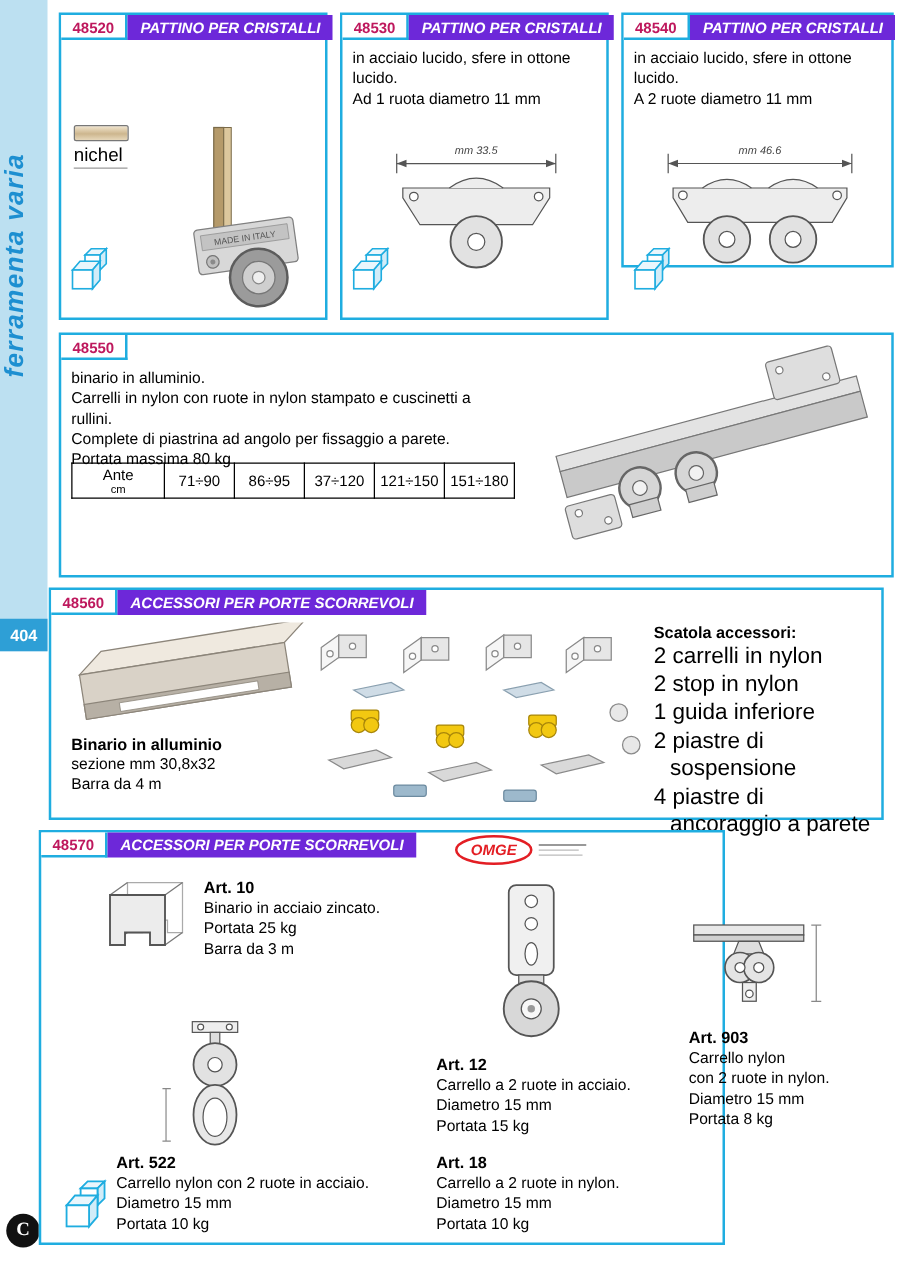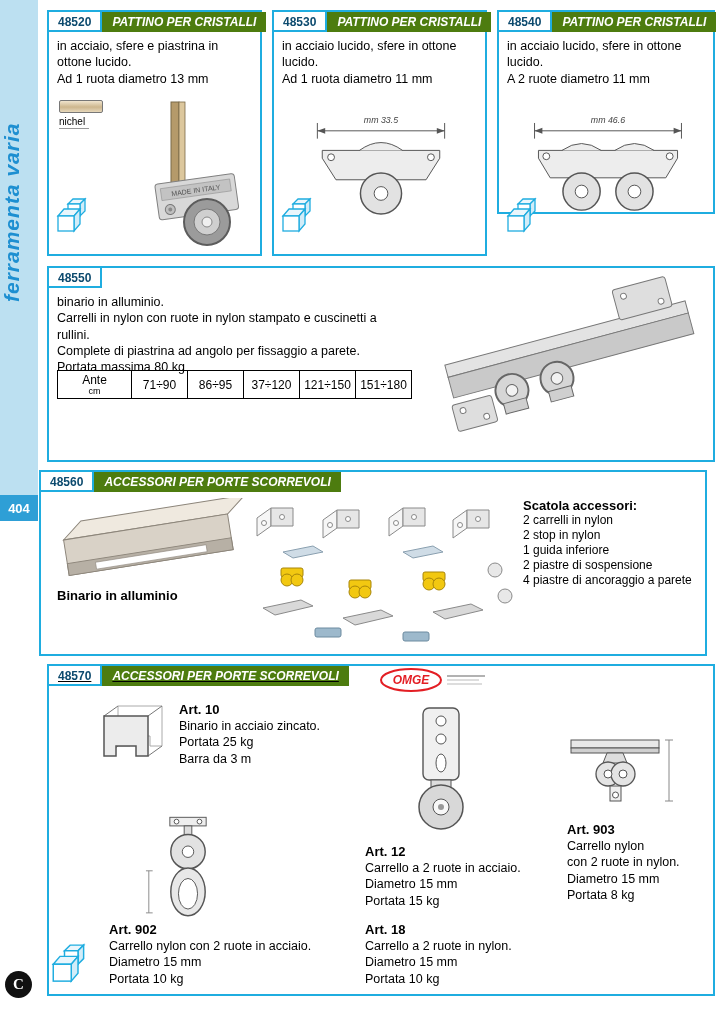"48520" .code { color: #0c4a6e -> #be185d }
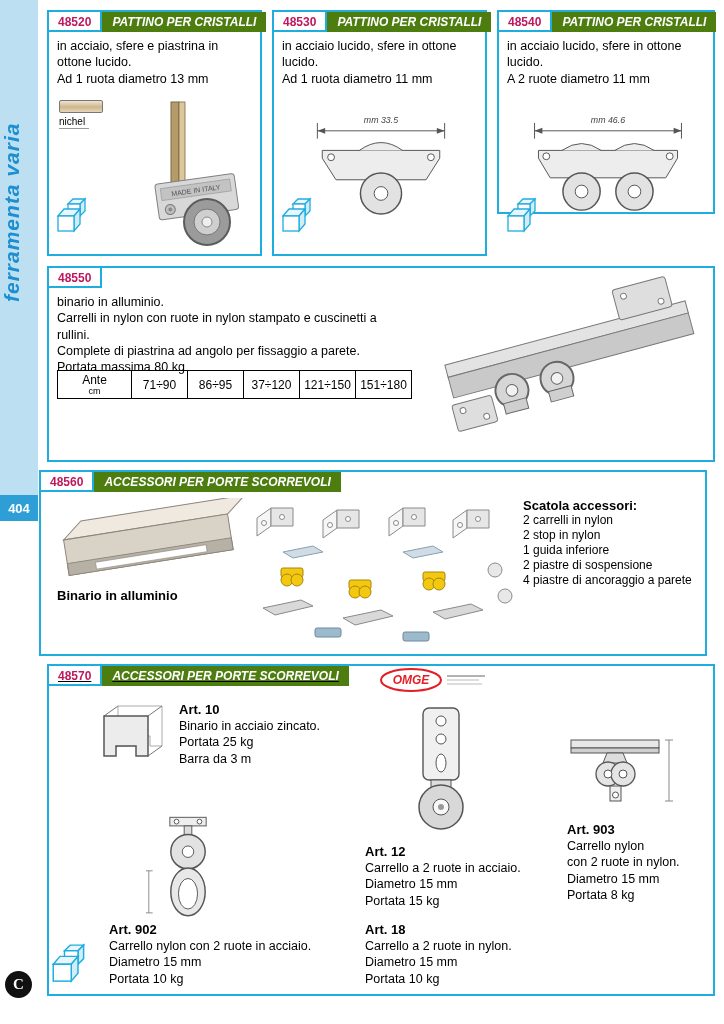"PATTINO PER CRISTALLI" .titlebar { background: #4d7c0f -> #6d28d9 }
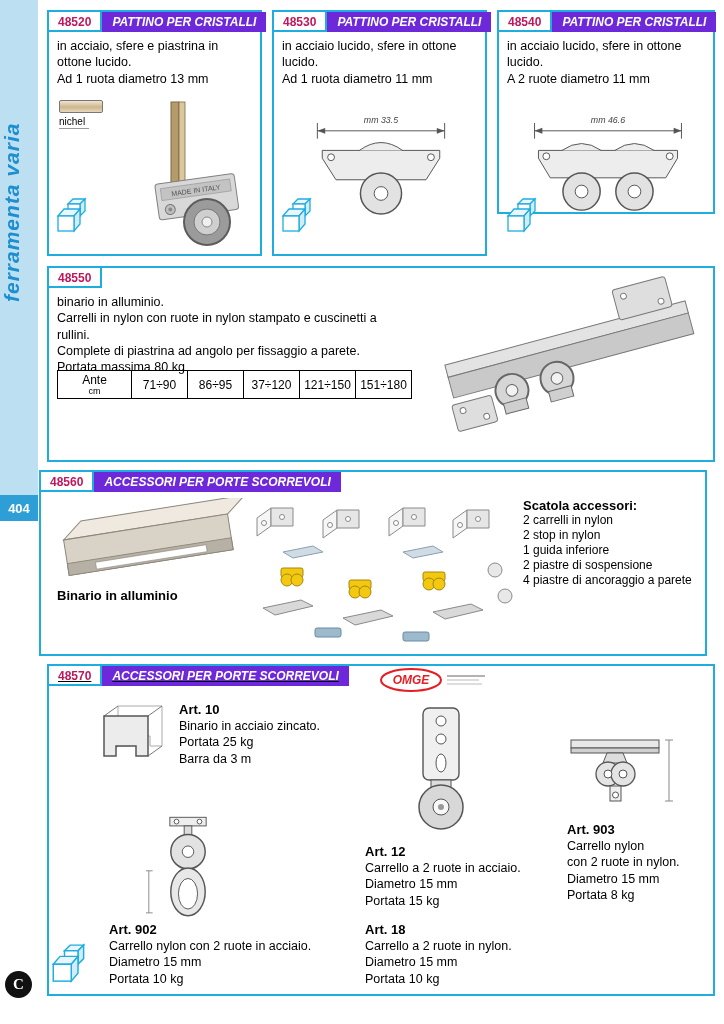"in acciaio, sfere e piastrina" p.desc { html: <p>in acciaio, sfere e piastrina in ottone lucido. Ad 1 ruota diametro 13 mm</p> -> none }
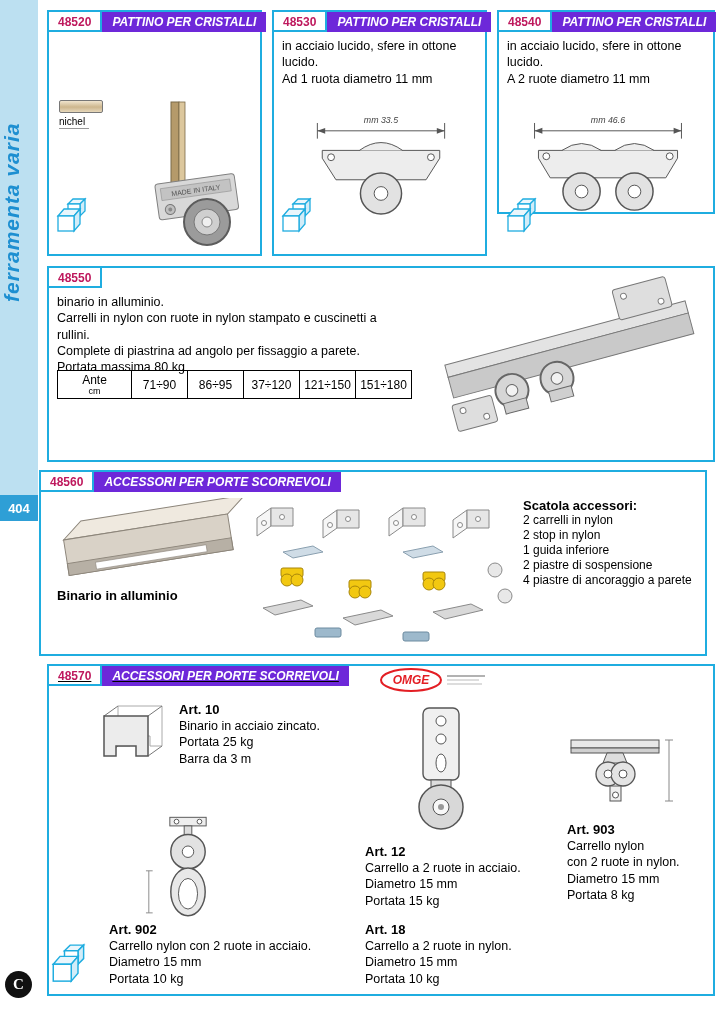"nichel" .swatch-label { font-size: 10px -> 15px }
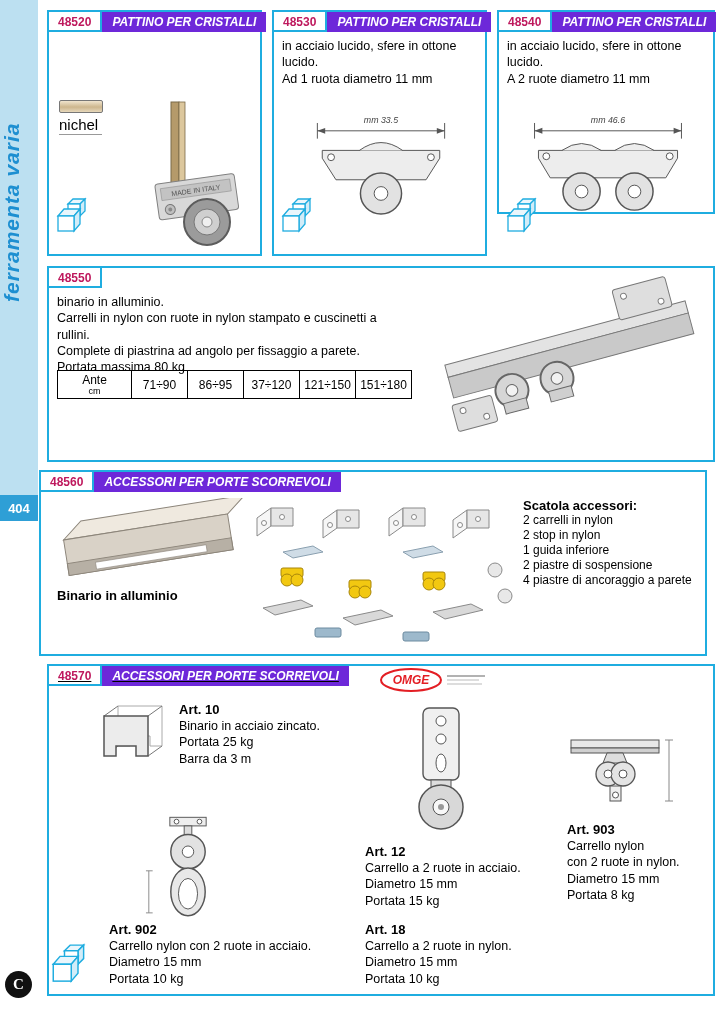"2 carrelli in nylon" .list-item { font-size: 12px -> 18px }
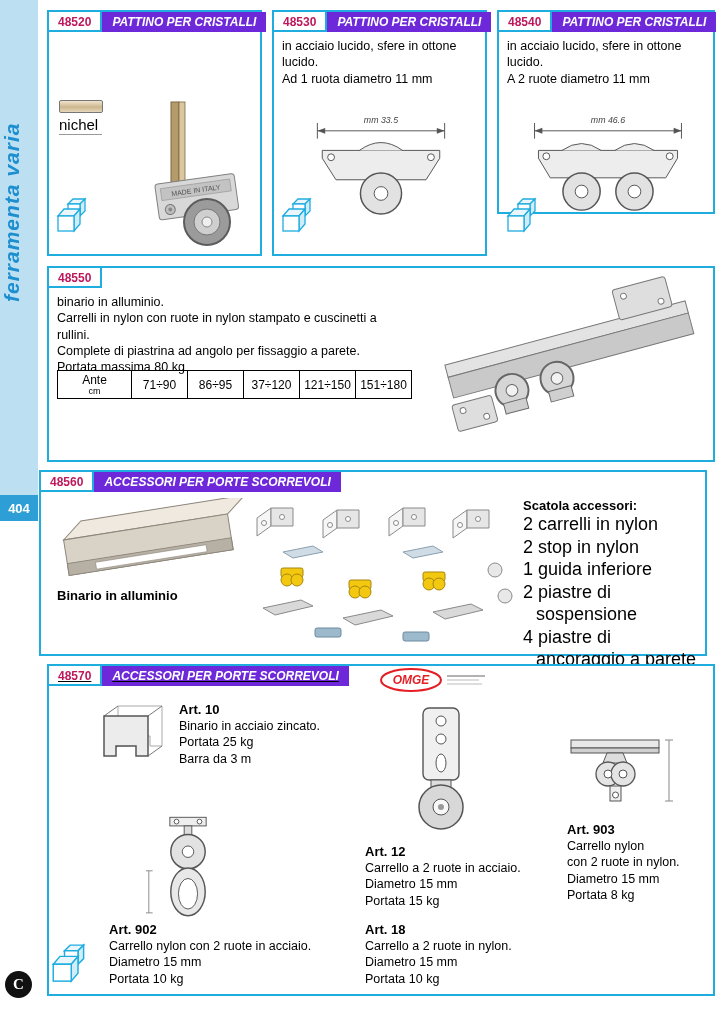"sezione mm 30,8x32" div.sec-desc { html: none -> <div>sezione mm 30,8x32 Barra da 4 m</div> }
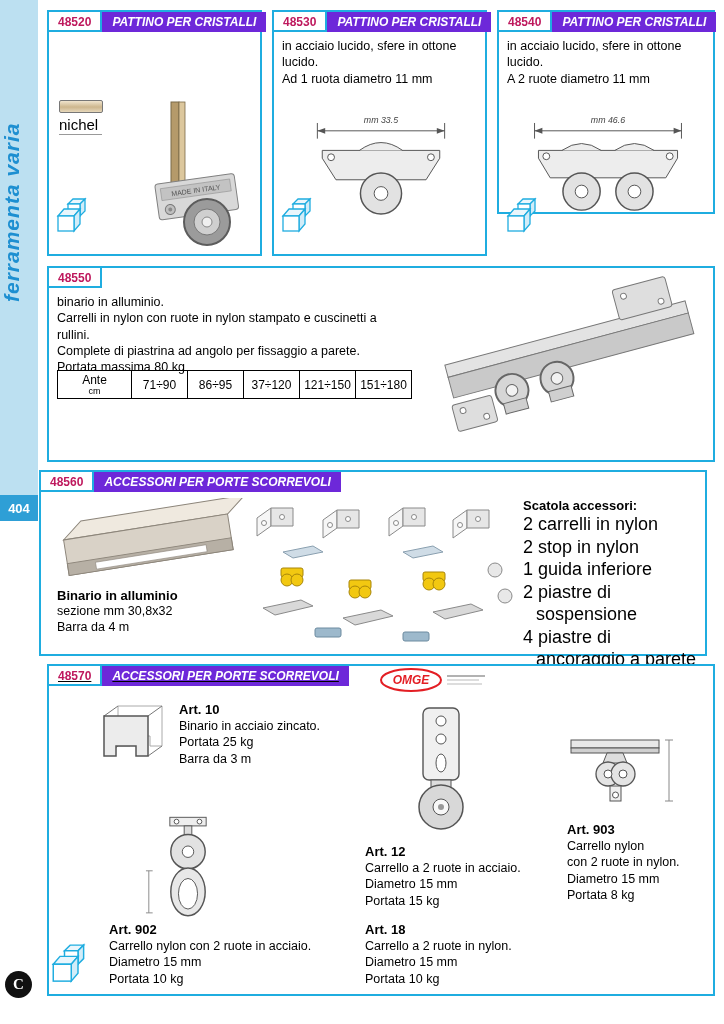"48570" section.box { left: 47px -> 31px; text-decoration: underline -> none; width: 668px -> 549px }
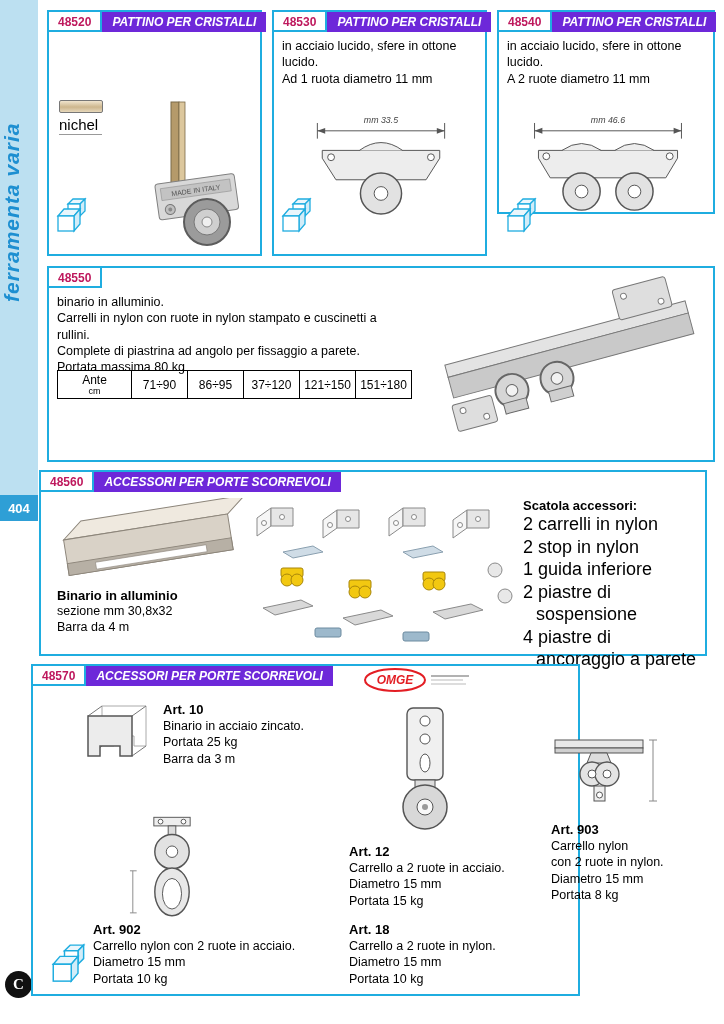"Art. 902" div.art-name { text: 902 -> 522 }
